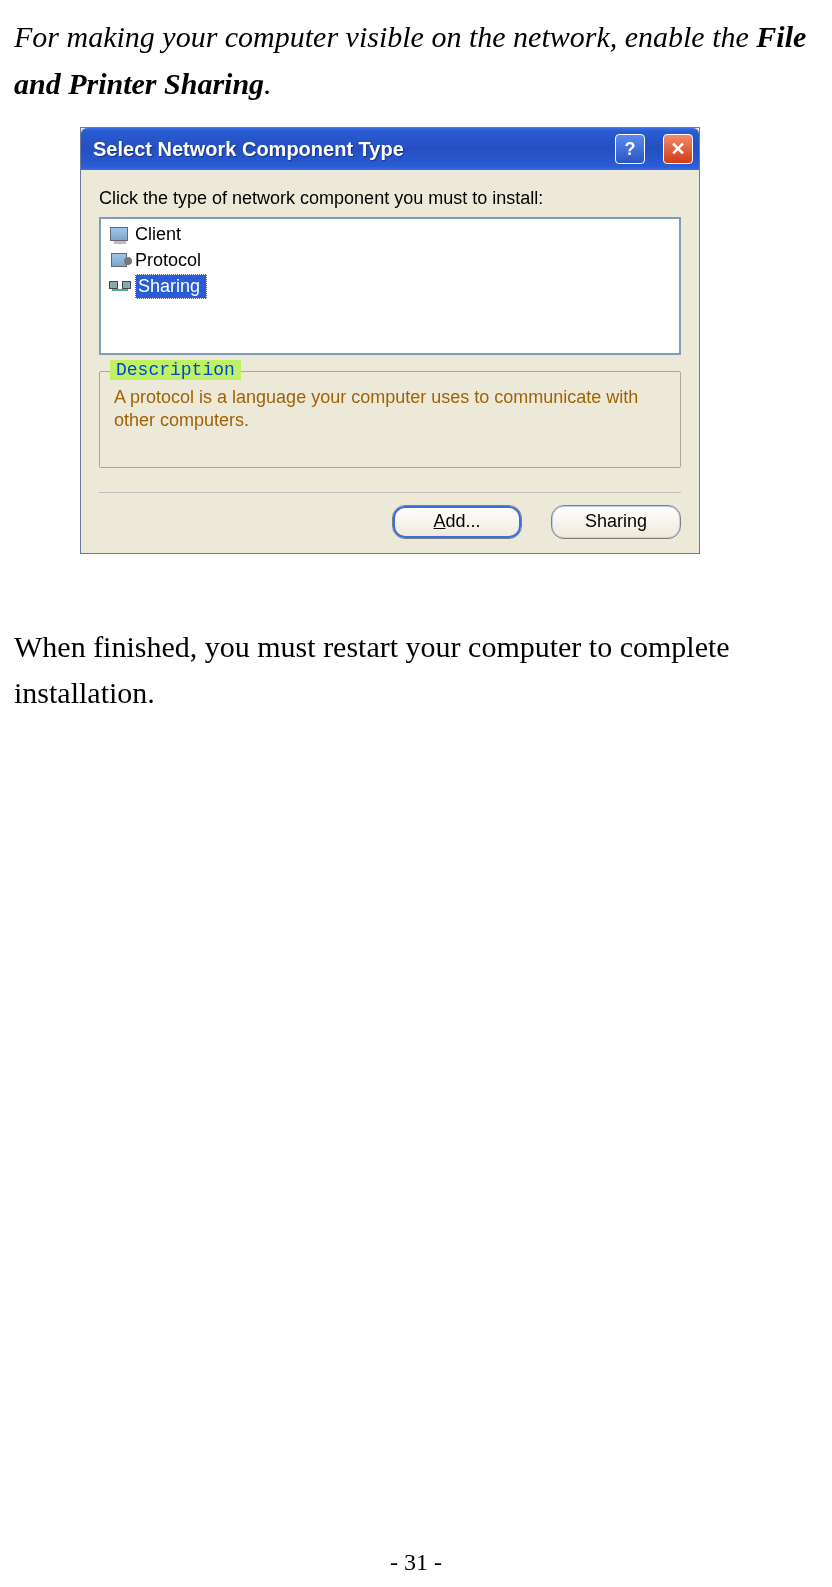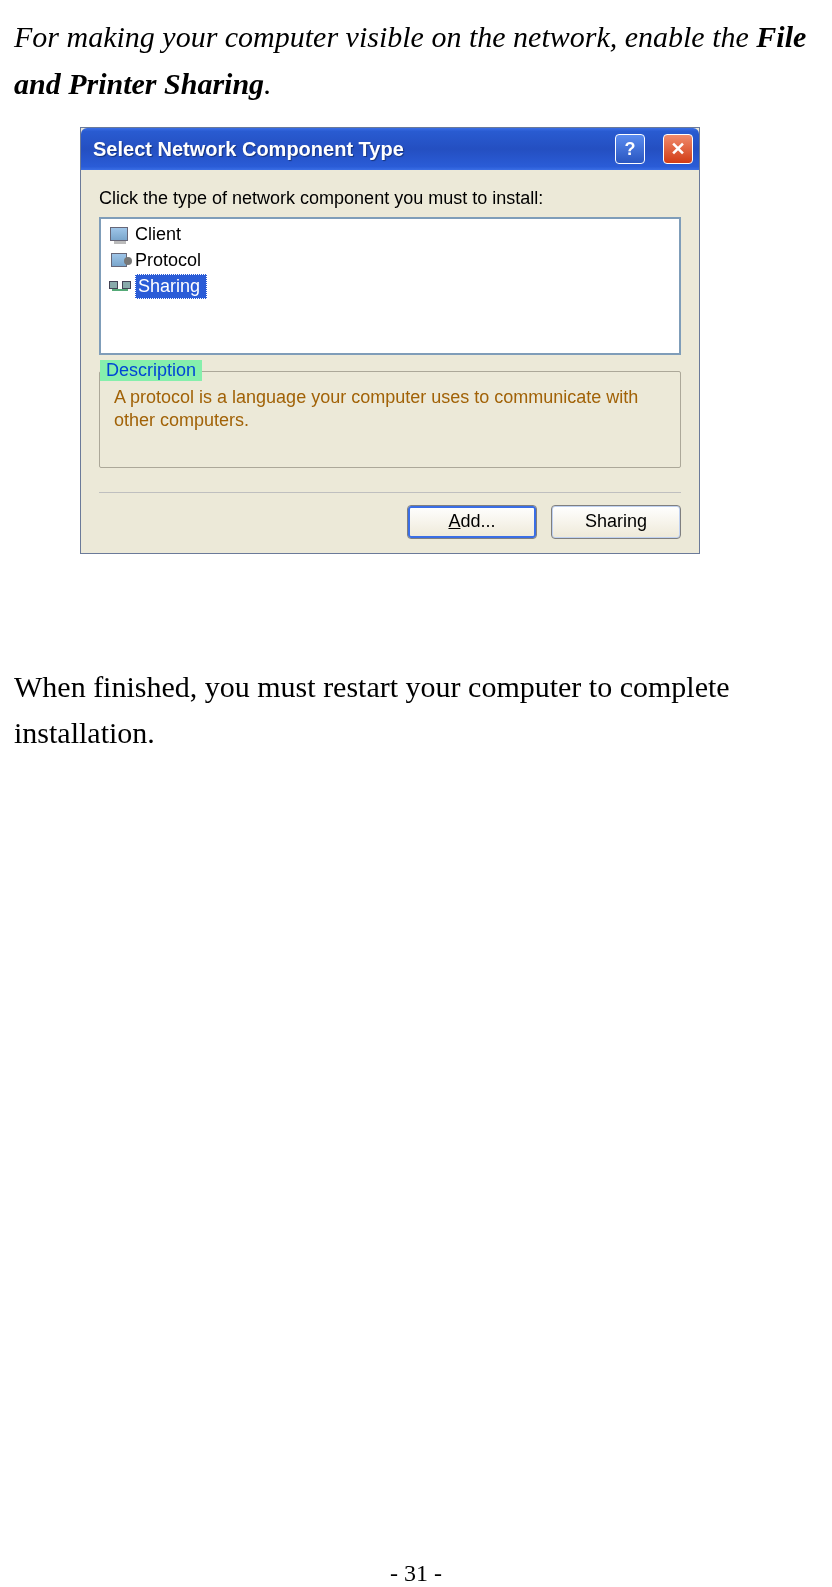"Description" .groupbox-title { background: #86efac -> #bef264; font-family: none -> Liberation Mono, monospace; left: 0 -> 10px }
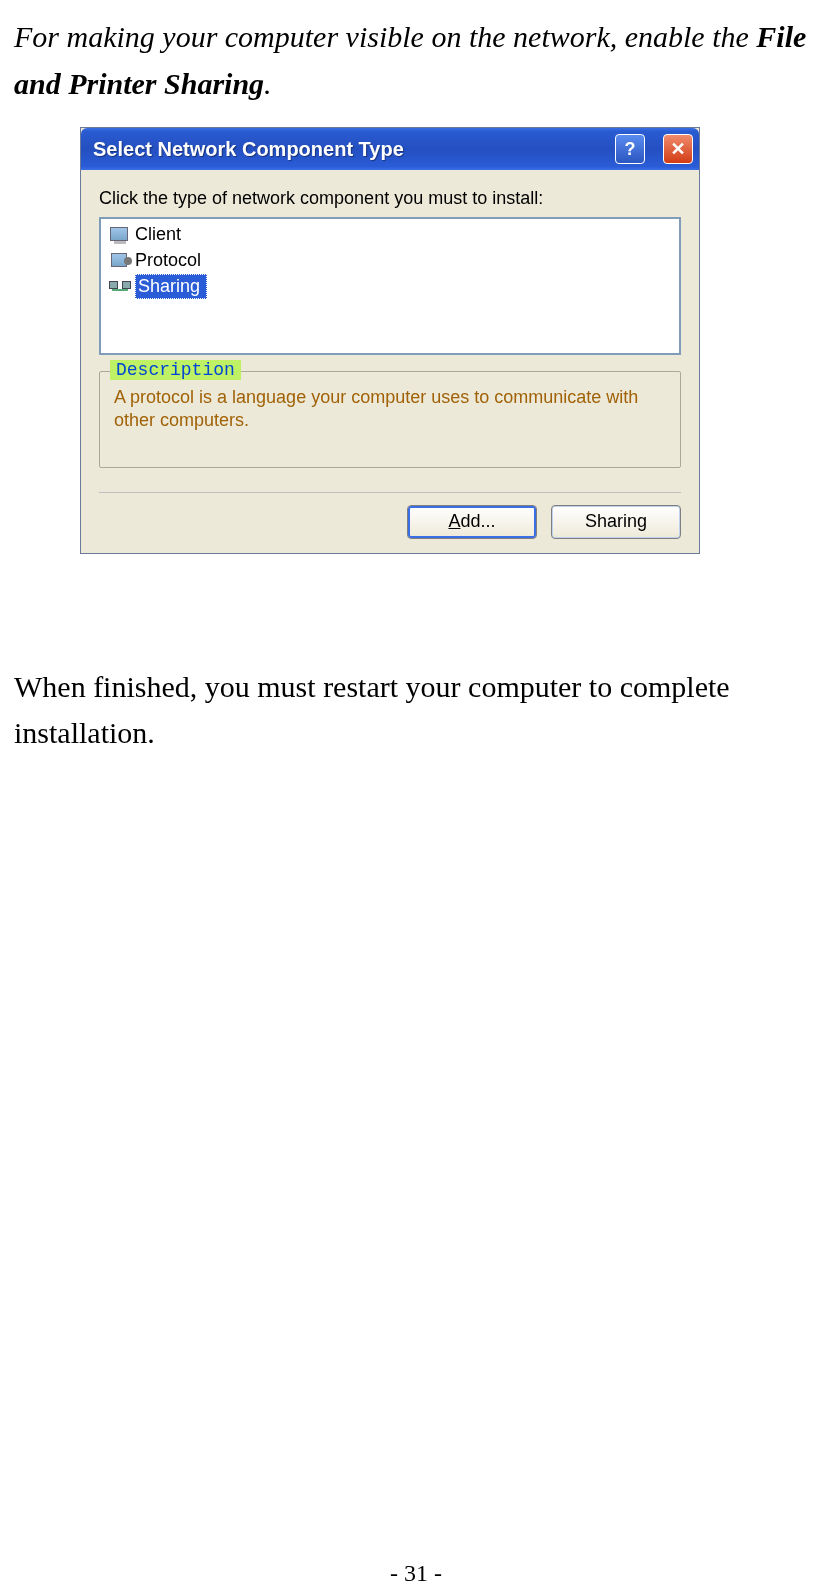"Add..." .win-btn { border-radius: 4px -> 13px; margin-left: none -> 15px }
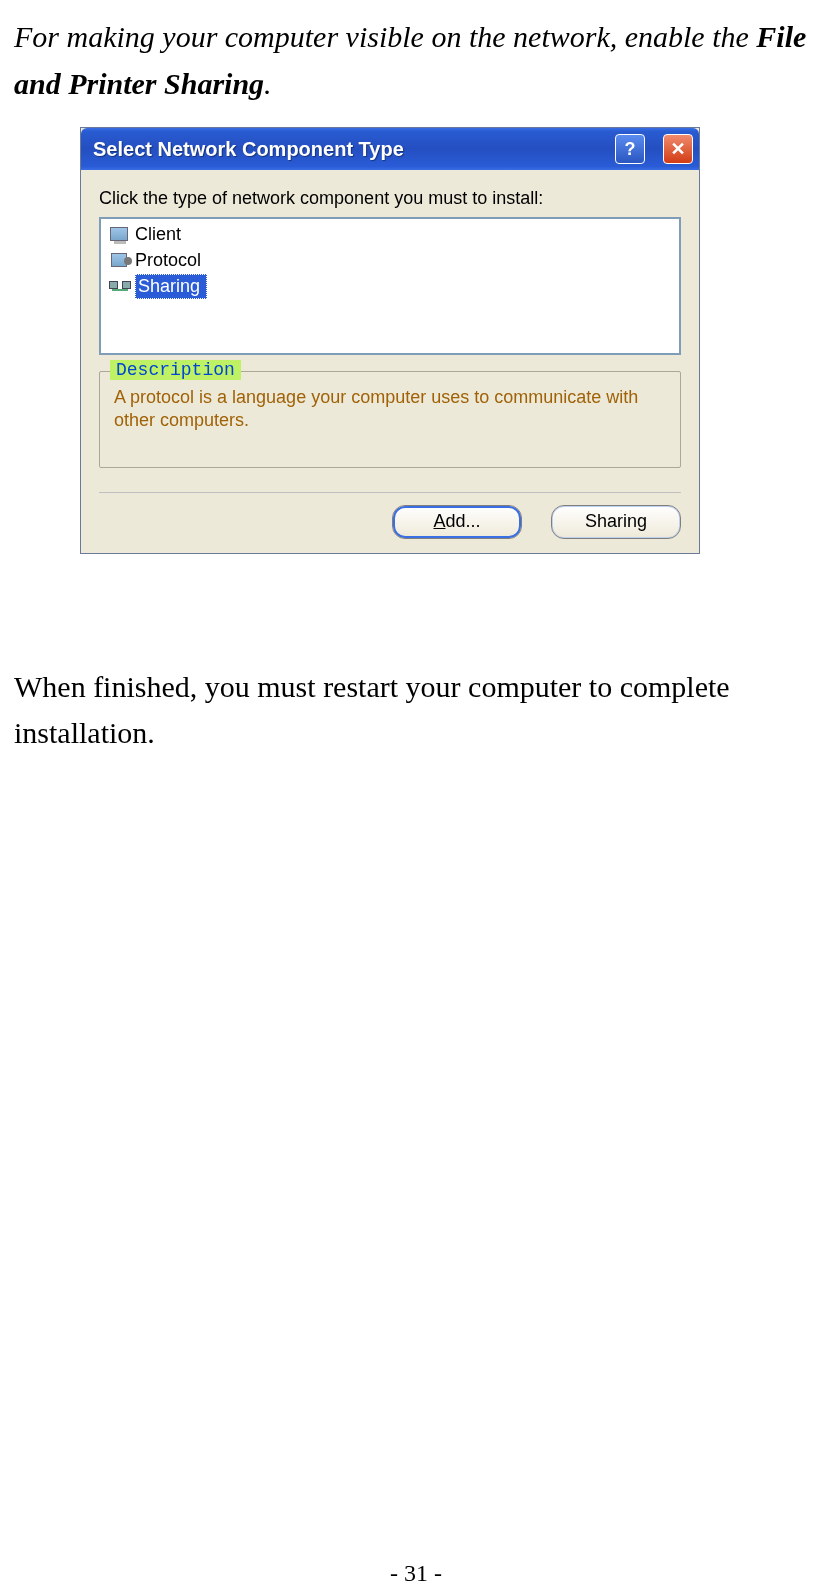"When finished, you must restart" .after-text { padding: 110px 18px 0 14px -> 70px 18px 0 14px }
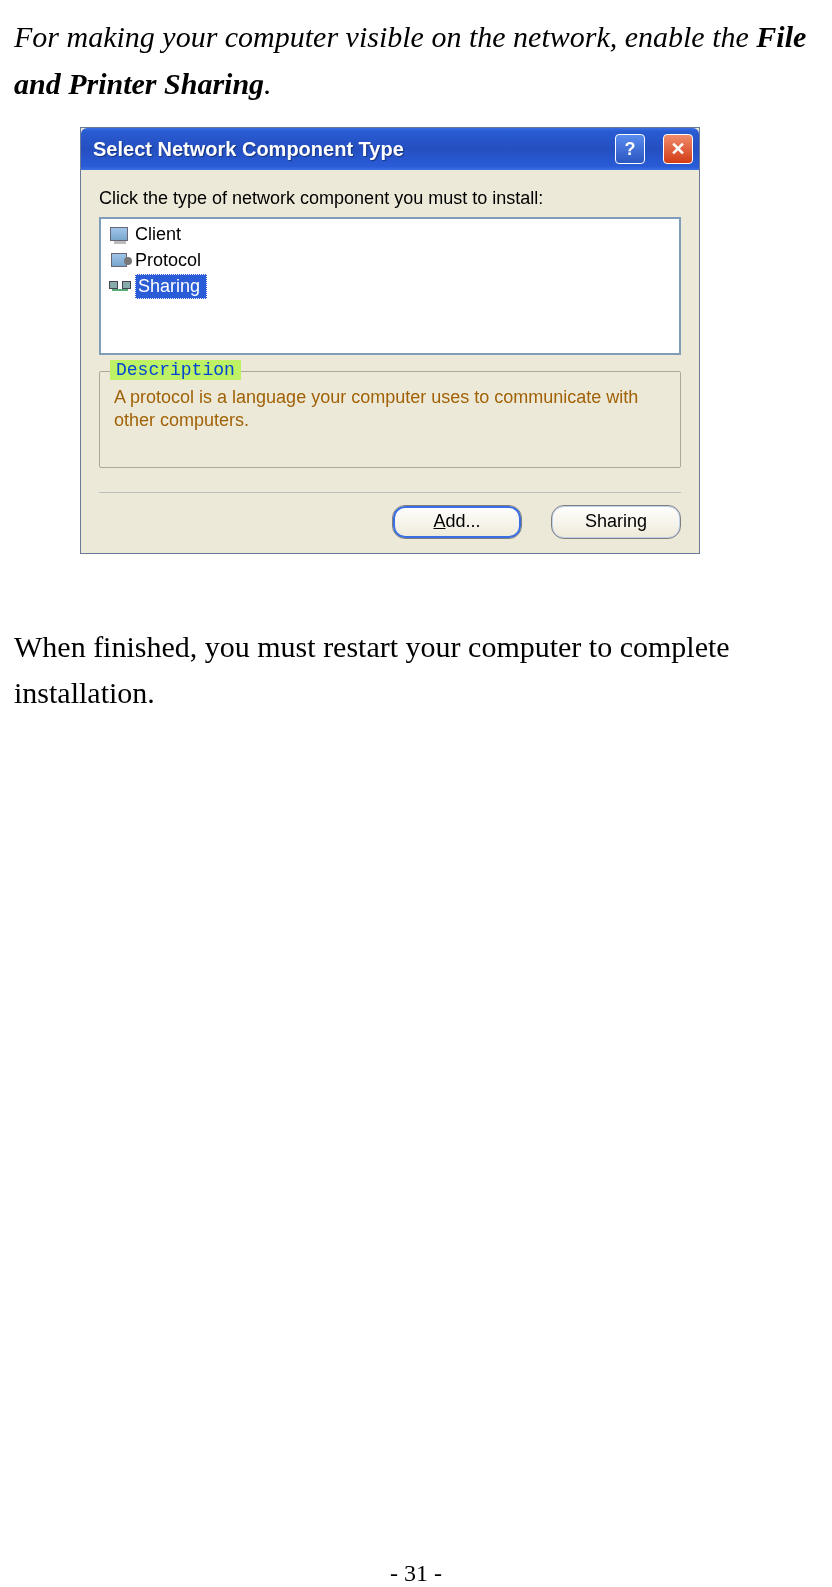"- 31 -" .page-num { bottom: 0 -> 11px }
